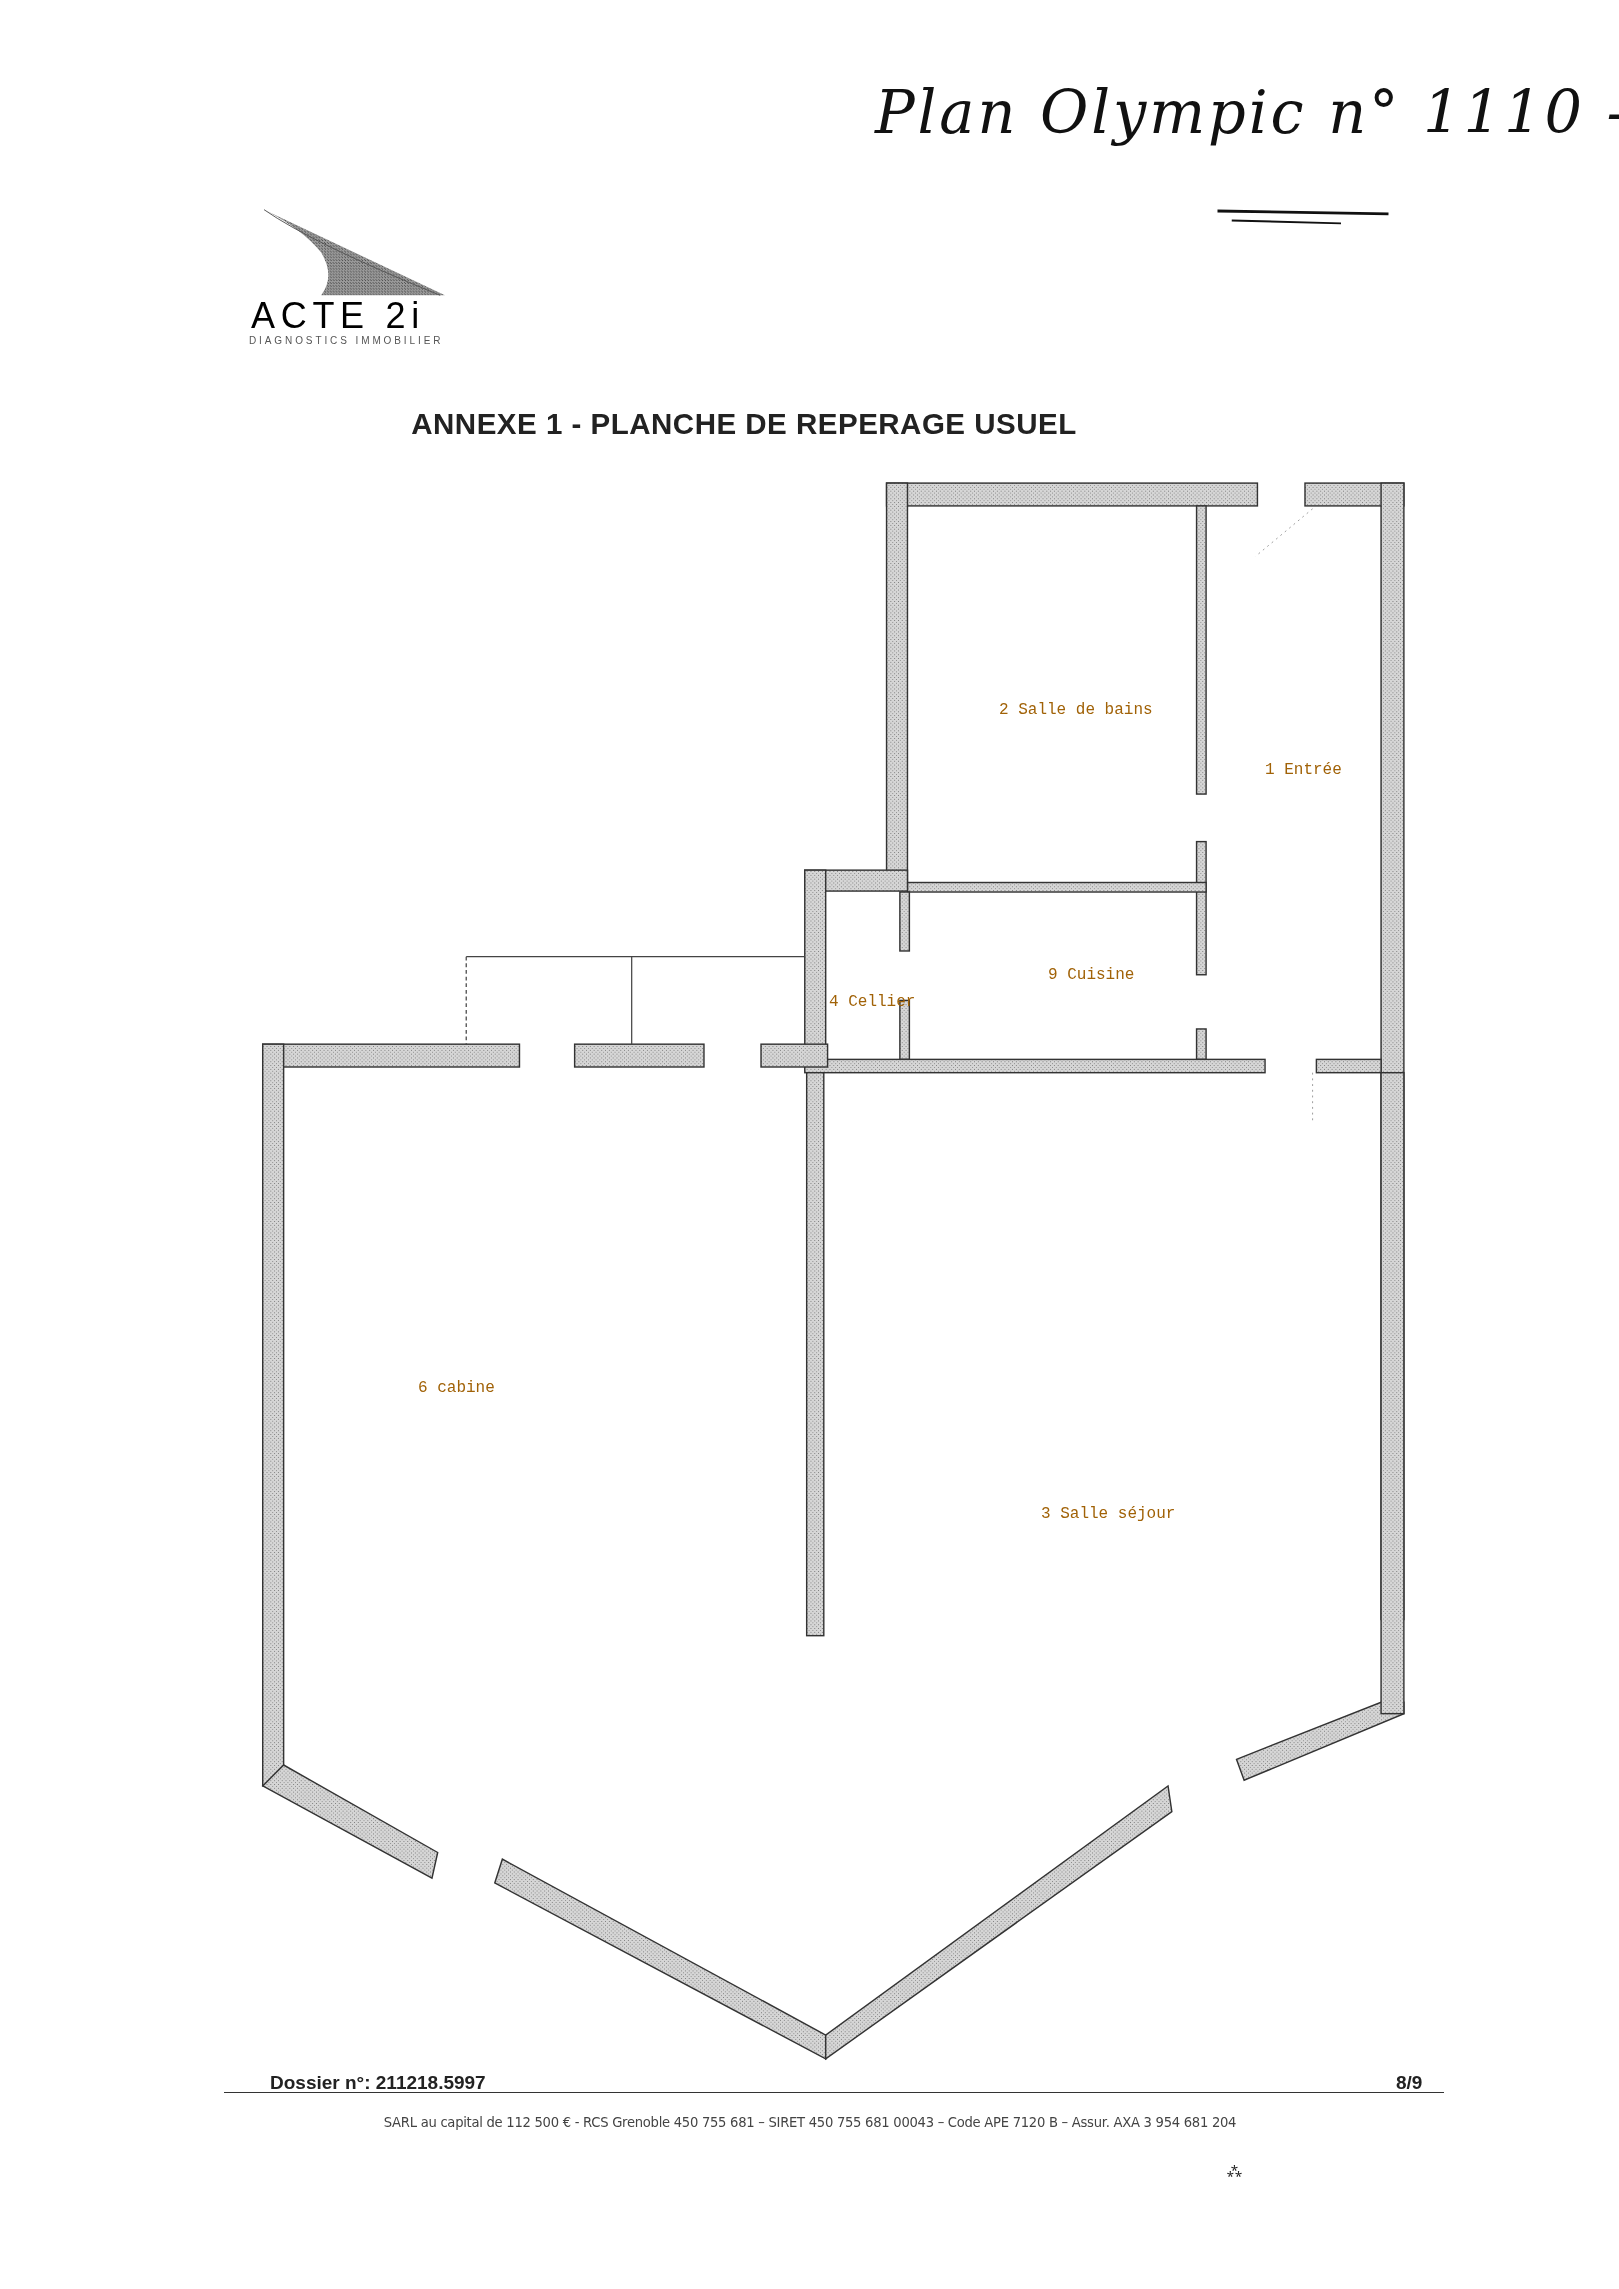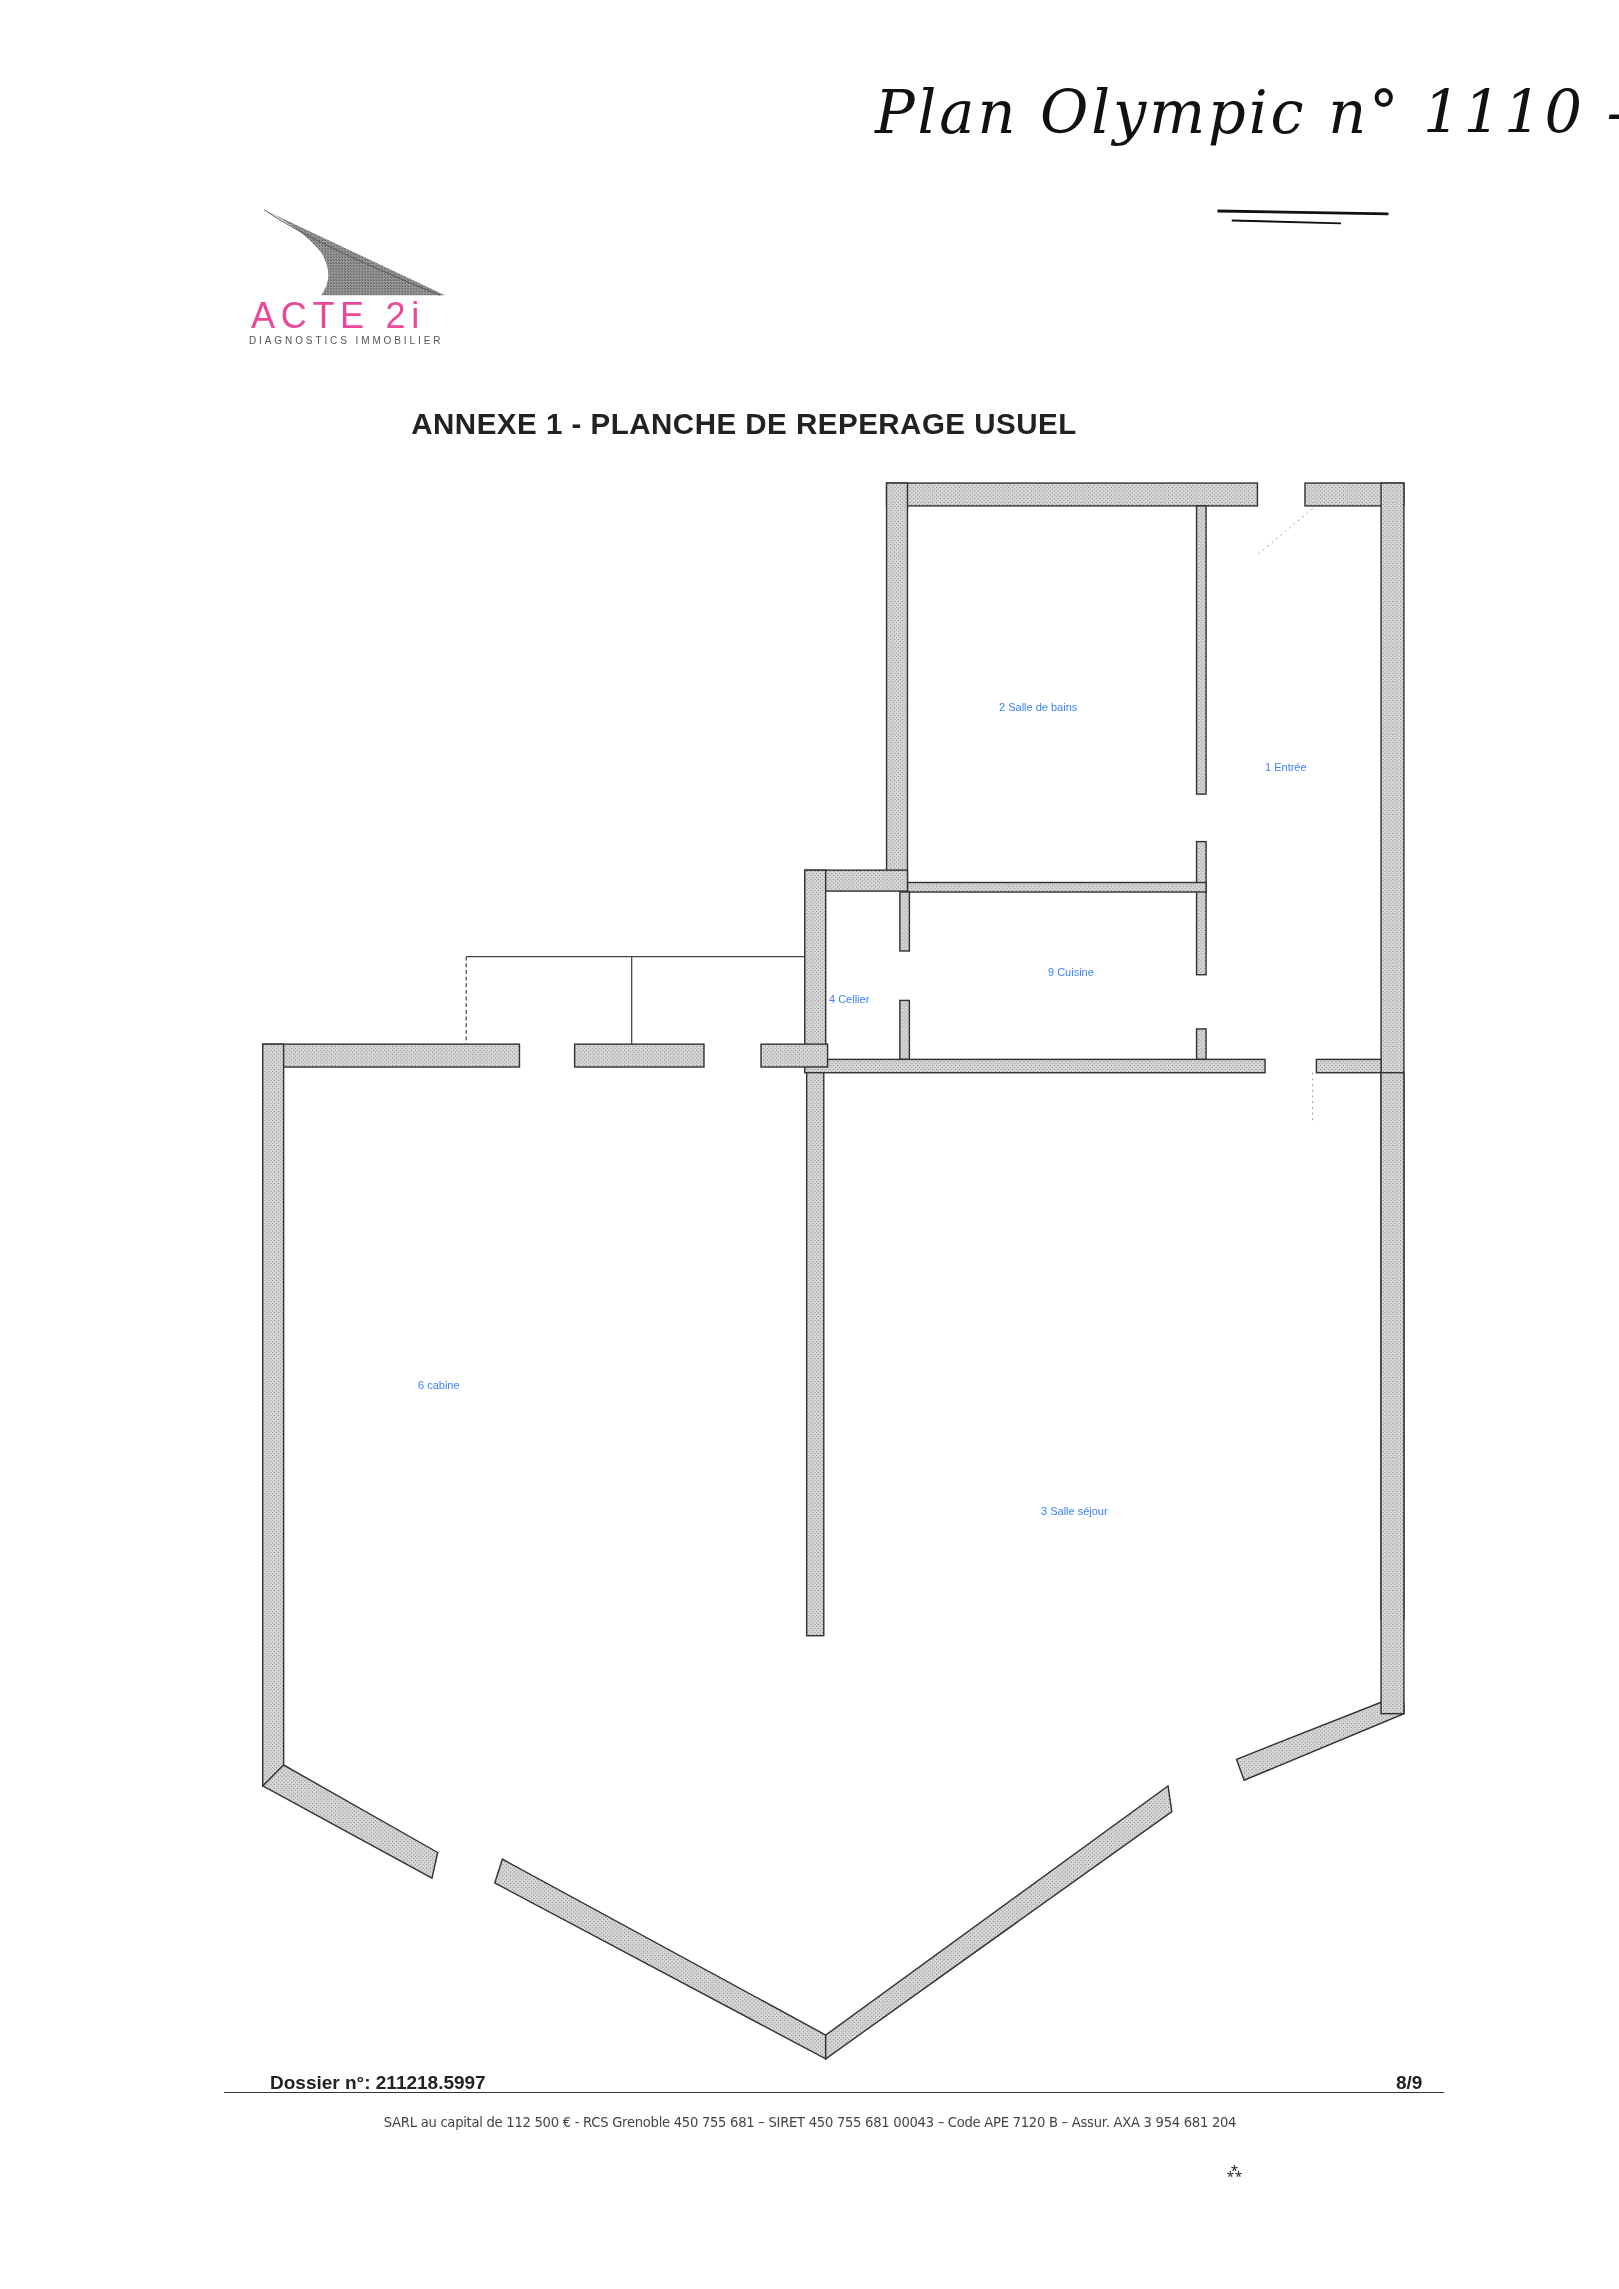"ACTE 2i" .logo-title { color: #ec4899 -> #000000 }
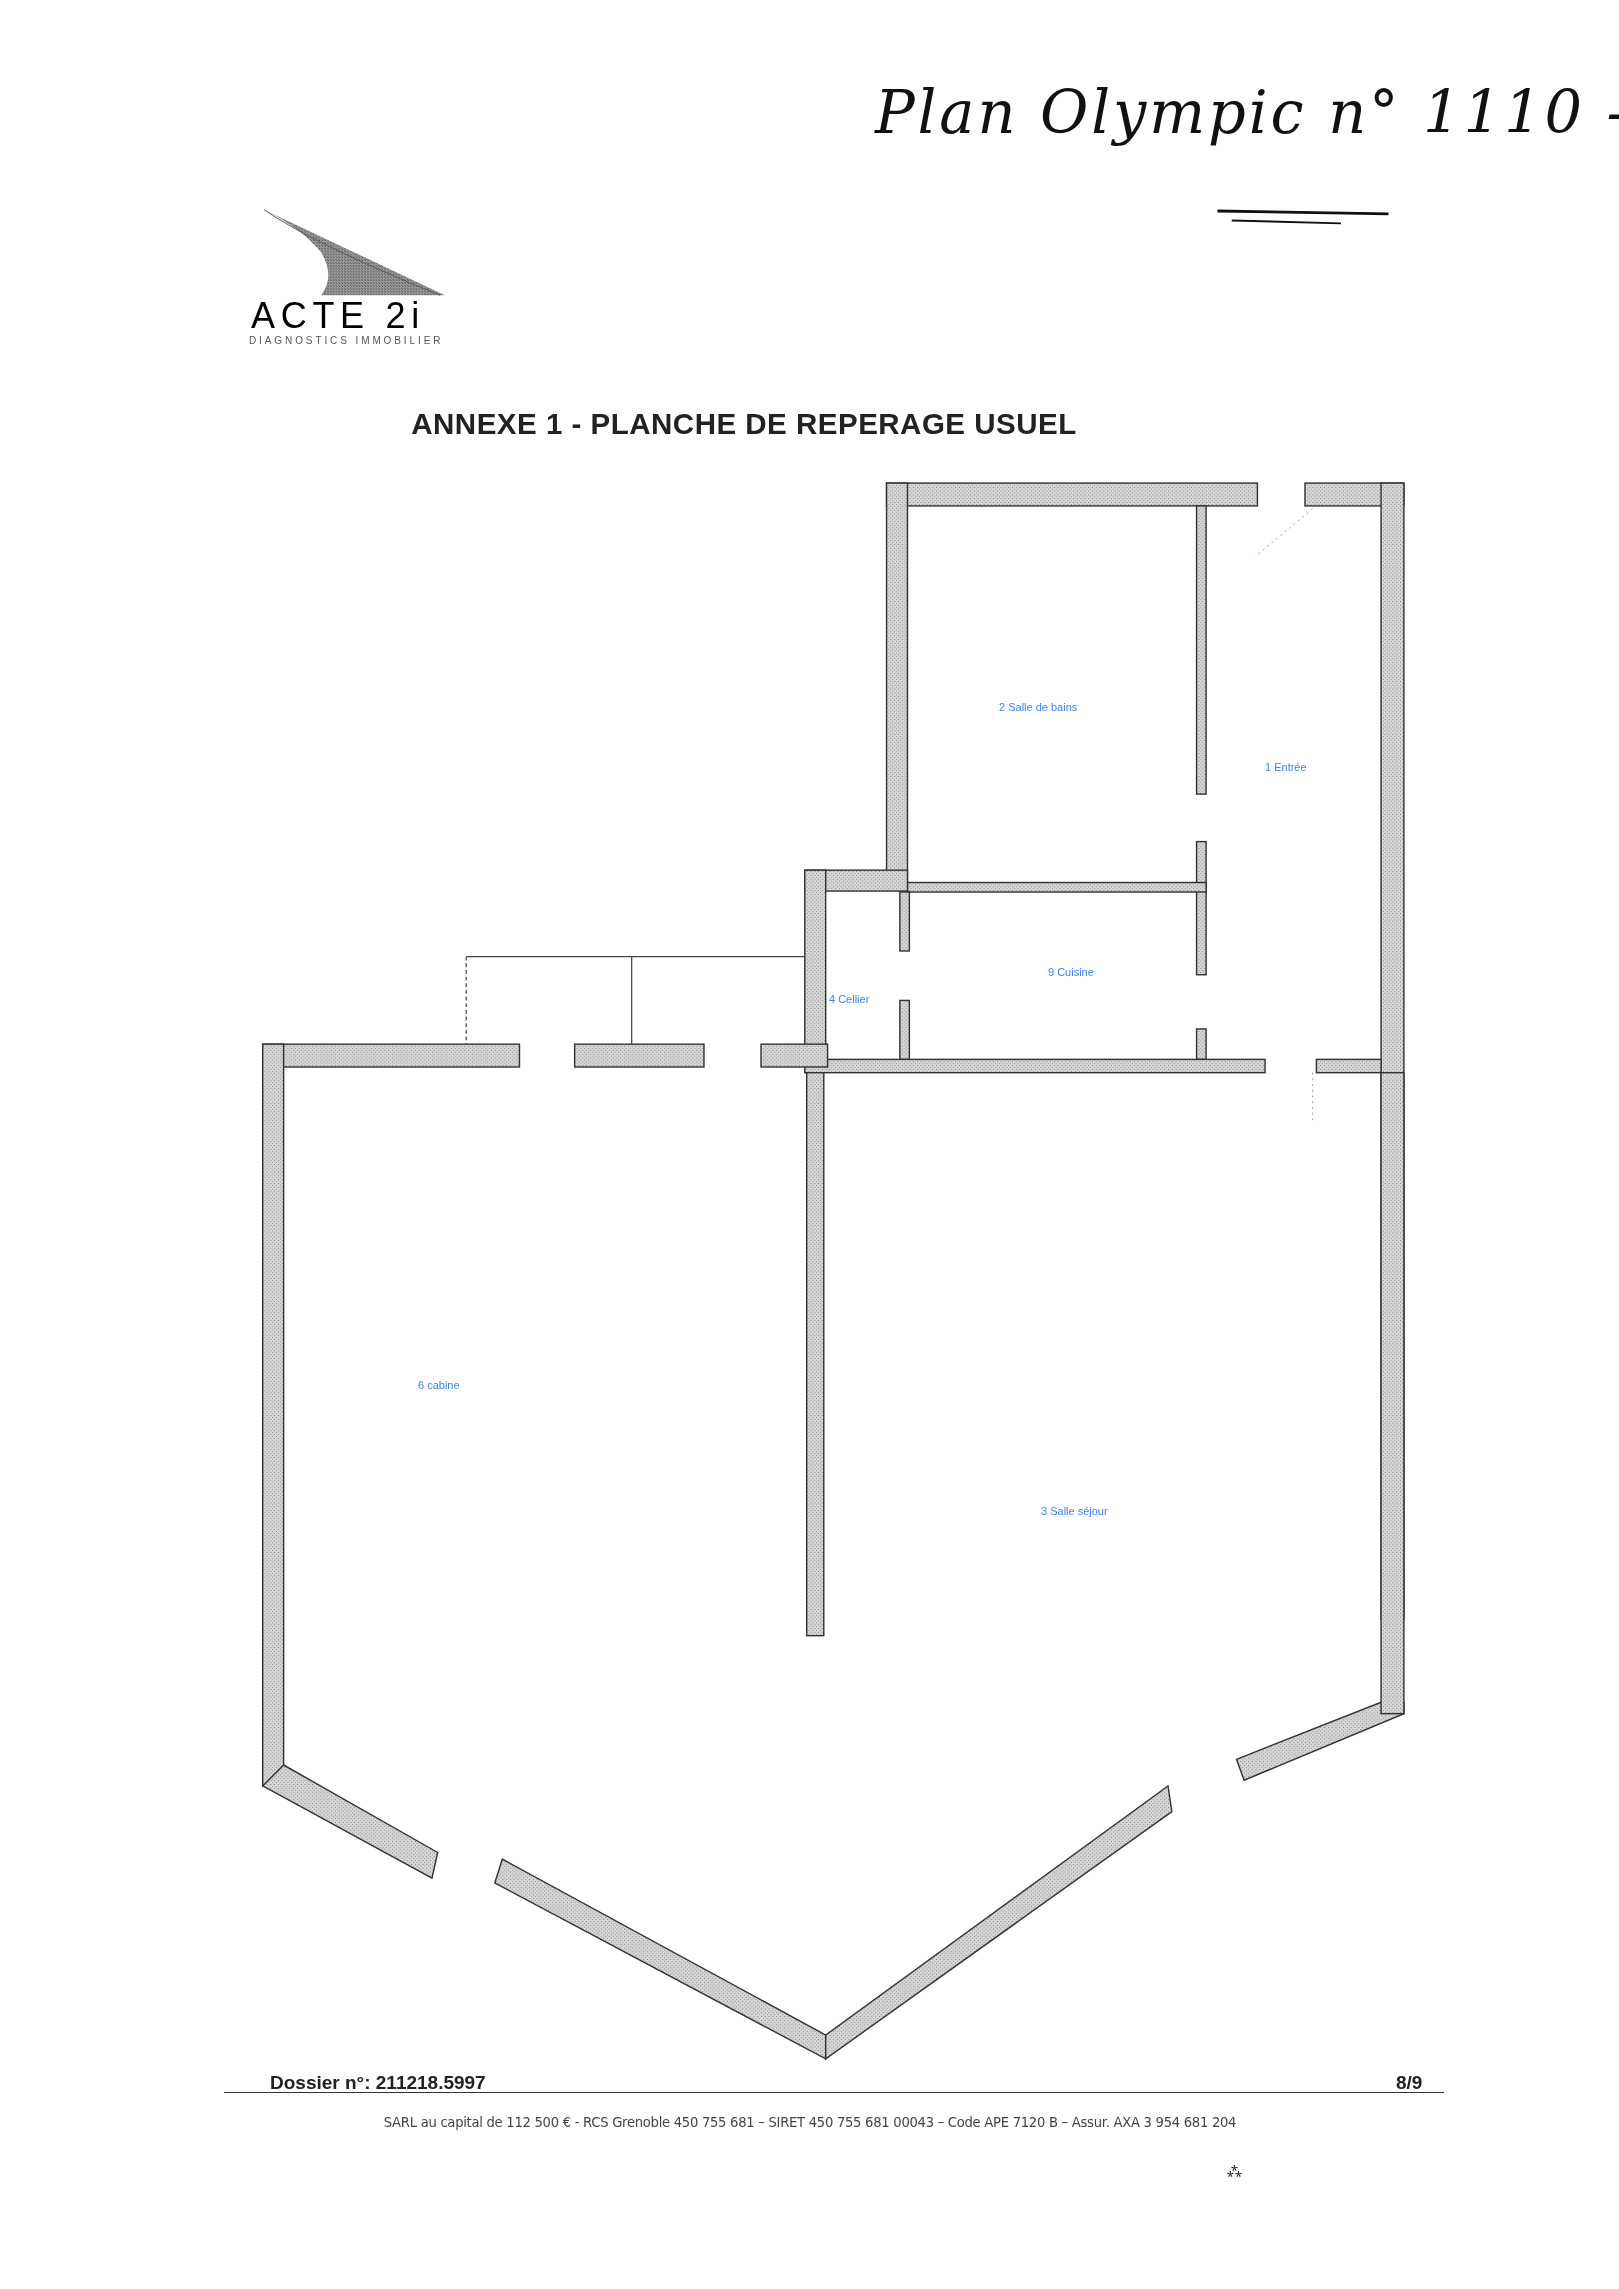"2 Salle de bains" .room-label { color: #3b82f6 -> #a16207; font-family: Liberation Sans, sans-serif -> Liberation Mono, monospace; font-size: 11px -> 16px }
